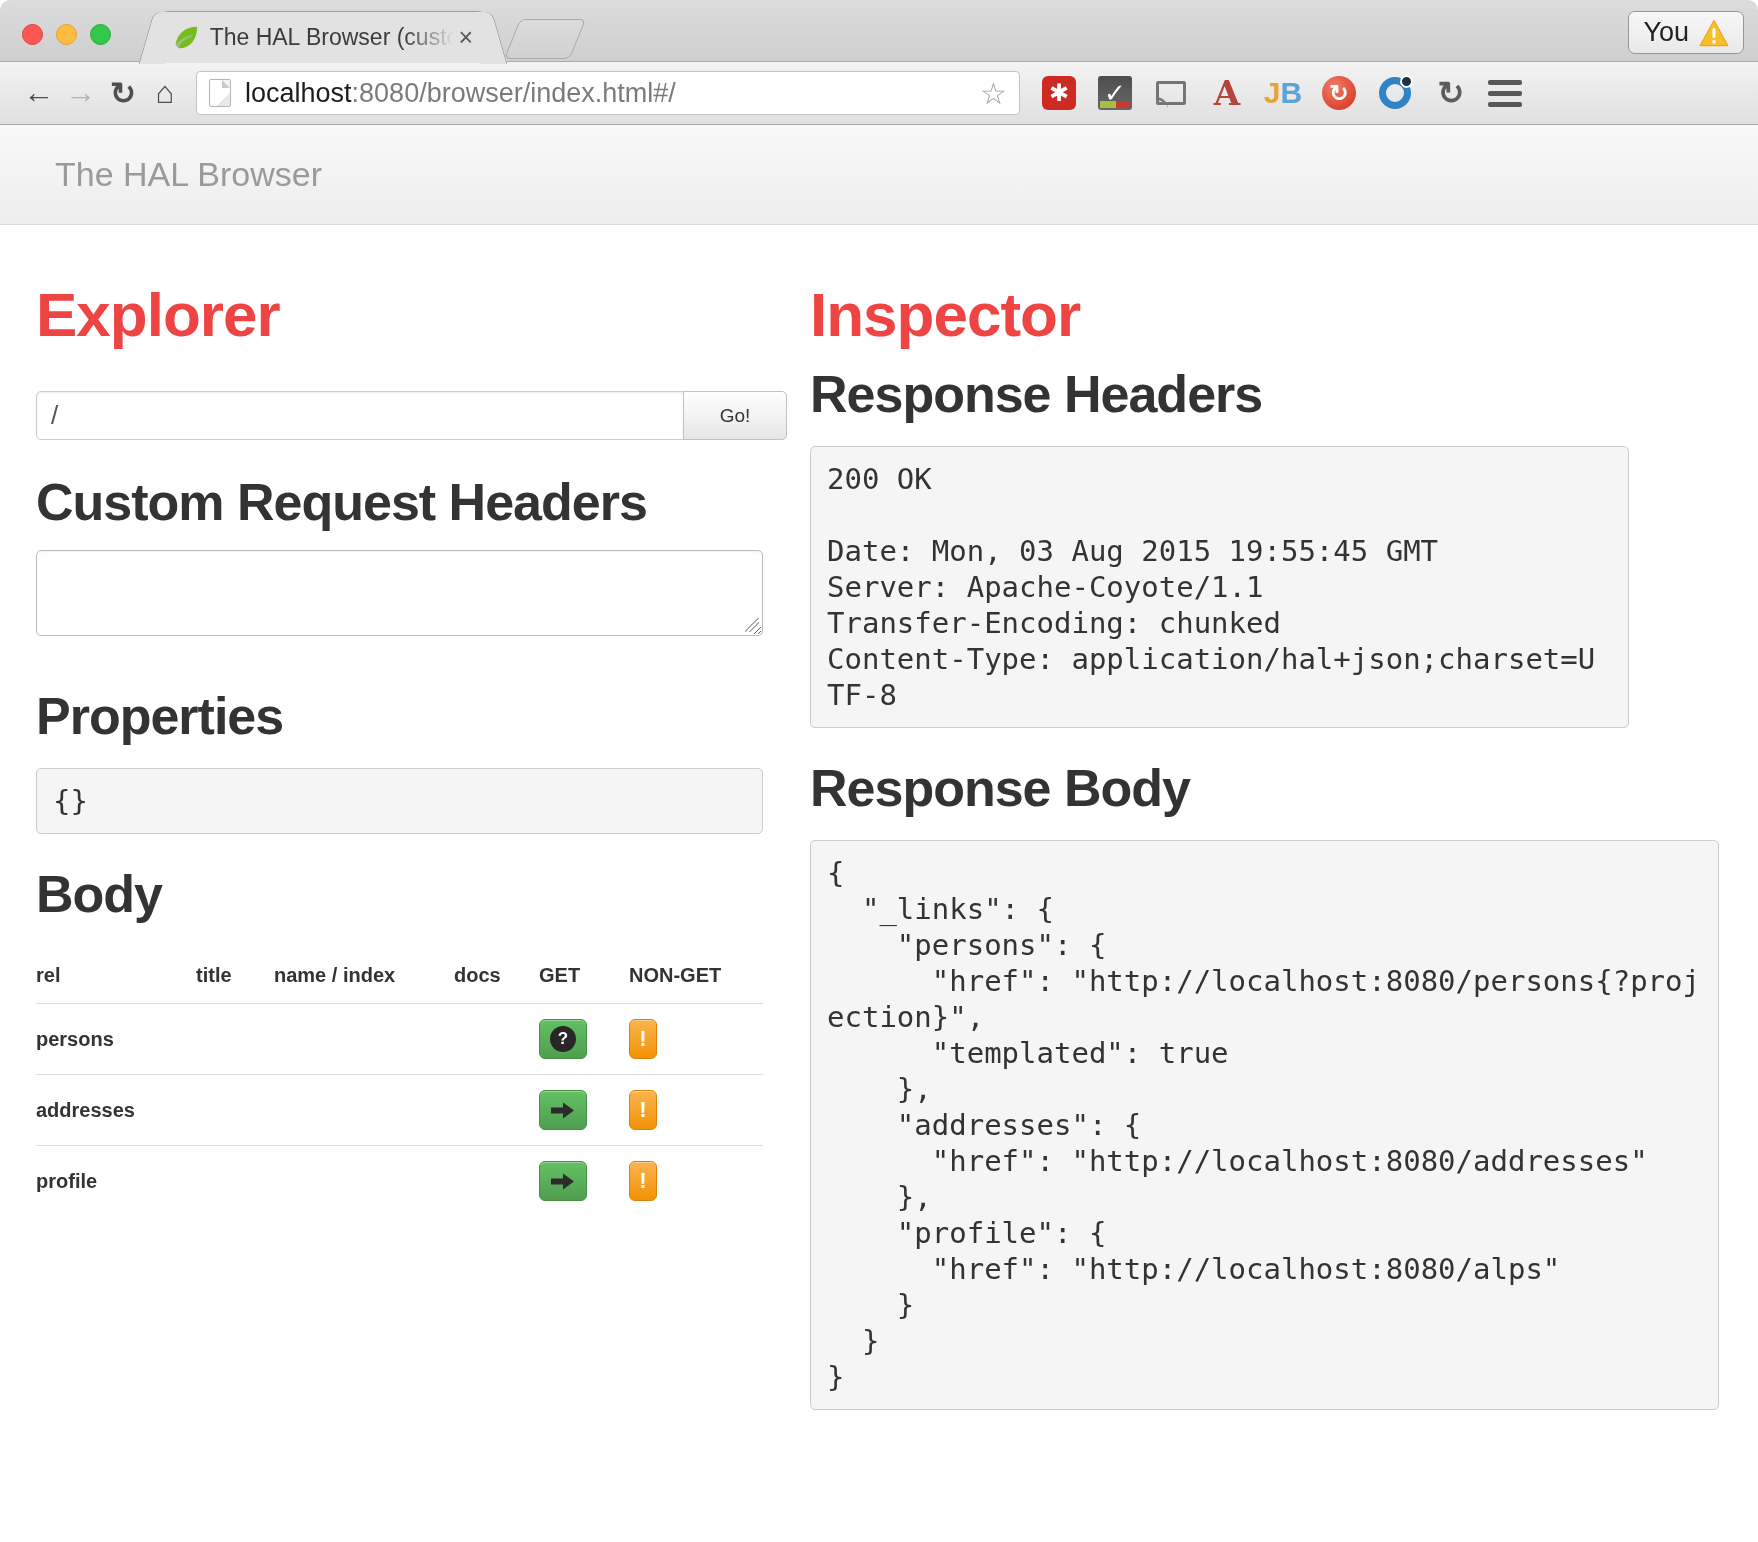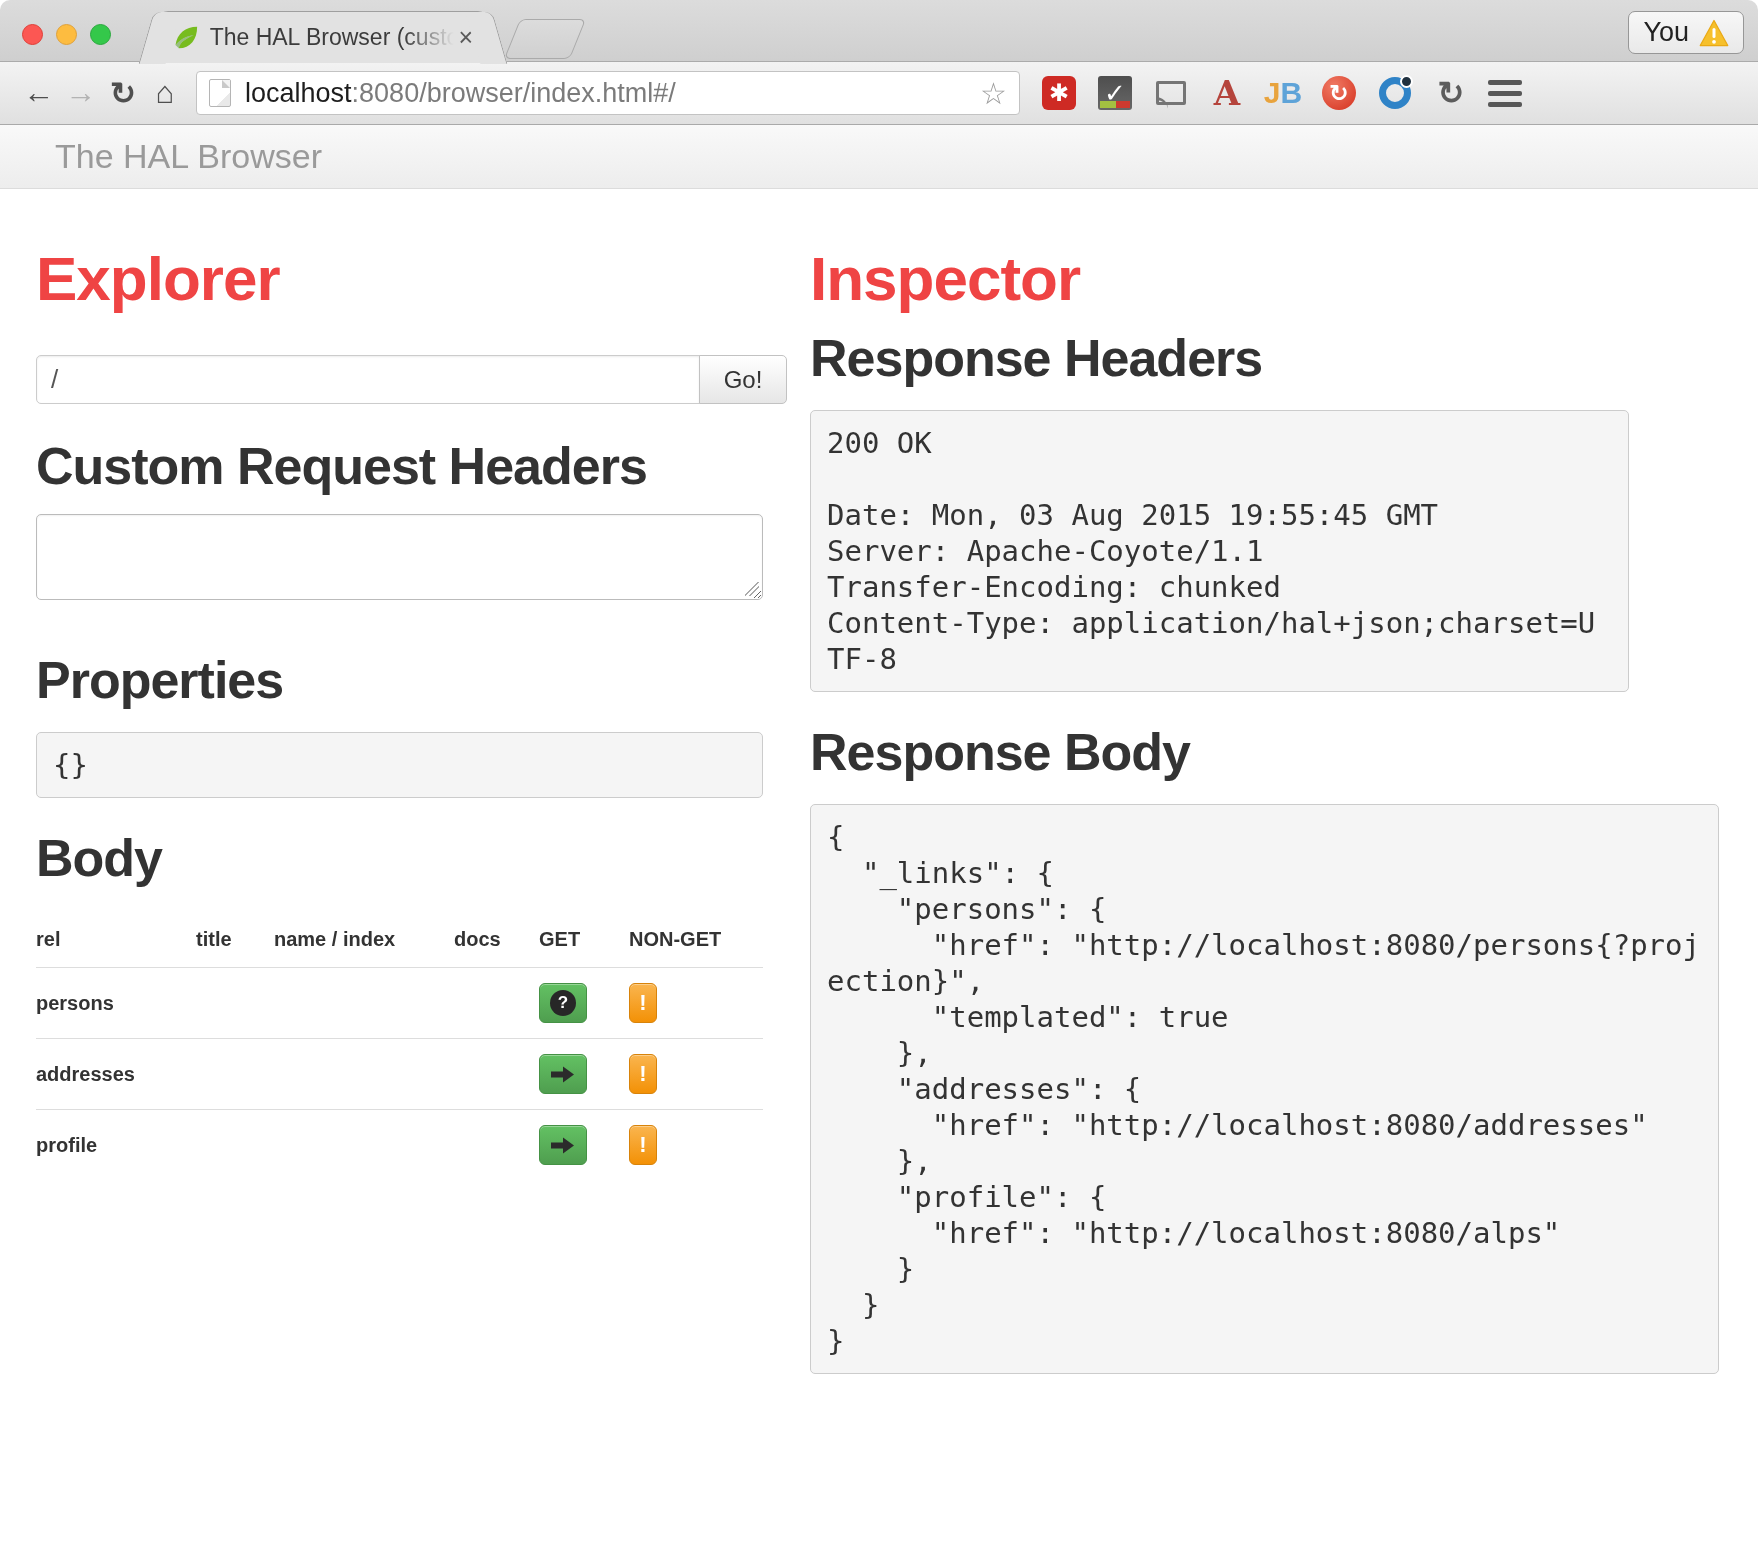"The HAL Browser" .page-header { height: 64px -> 100px }
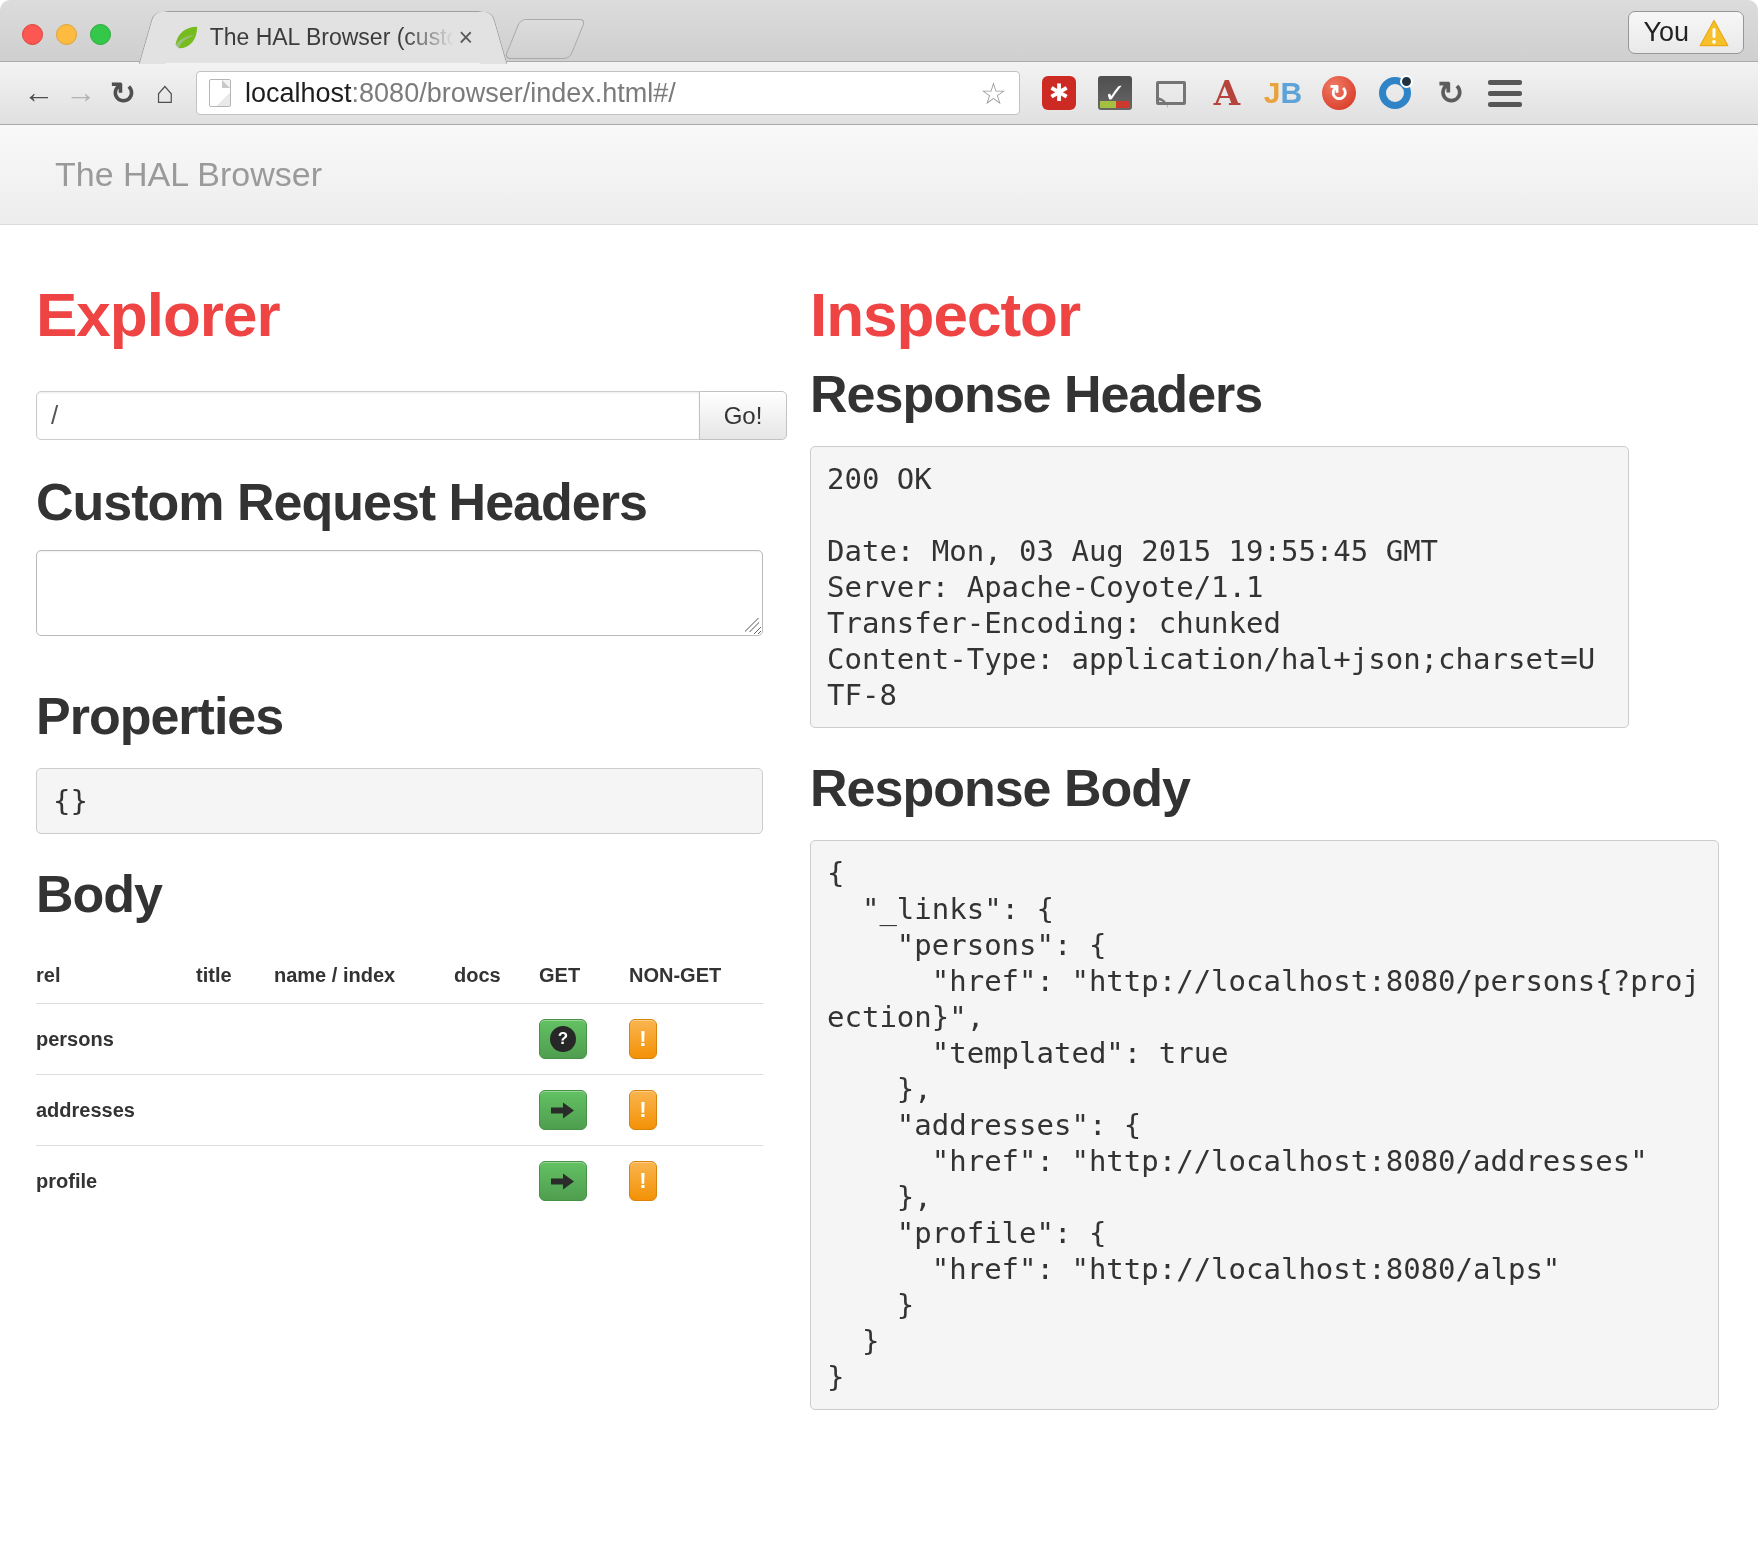"Go!" .go-btn { font-size: 24px -> 19px; width: 88px -> 104px }
